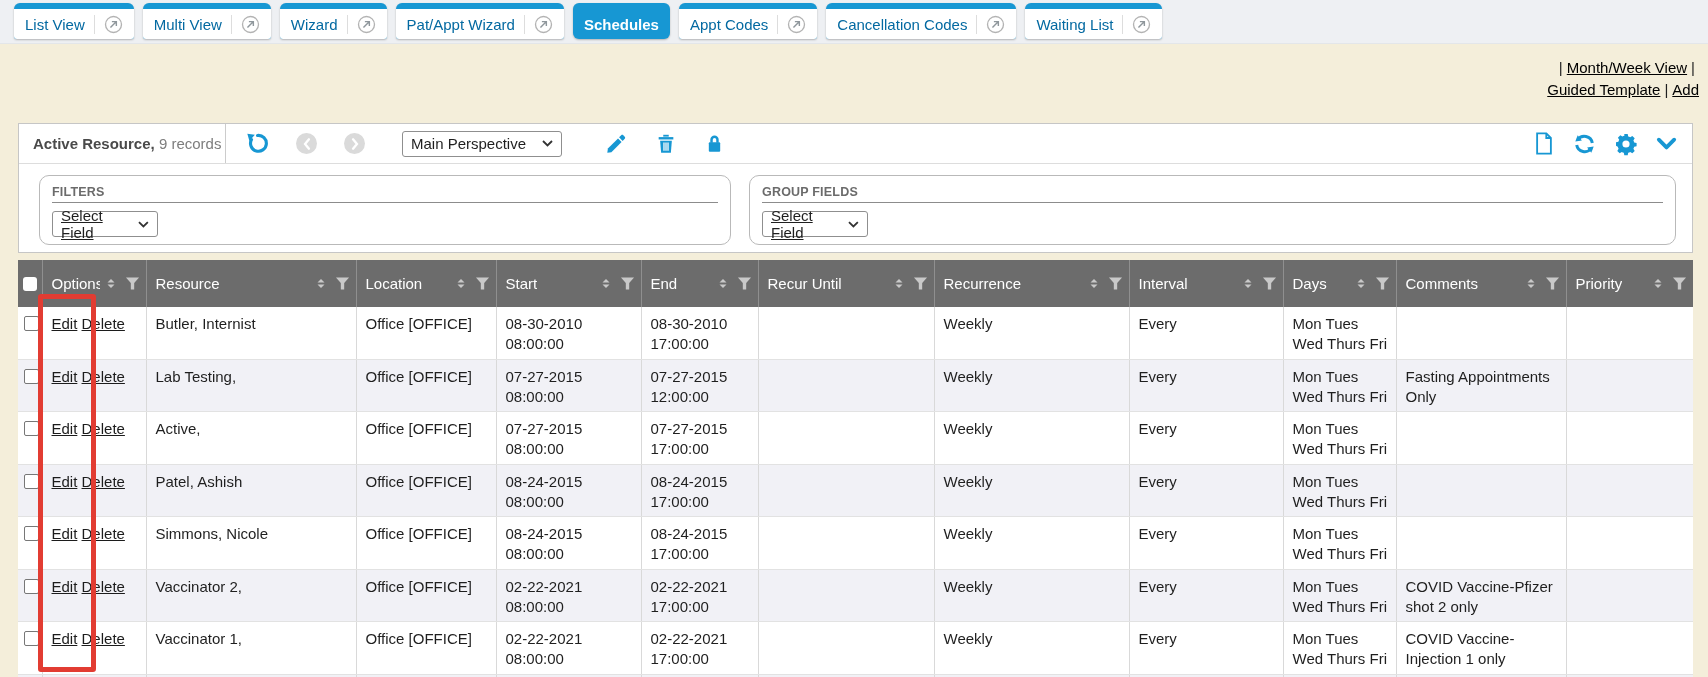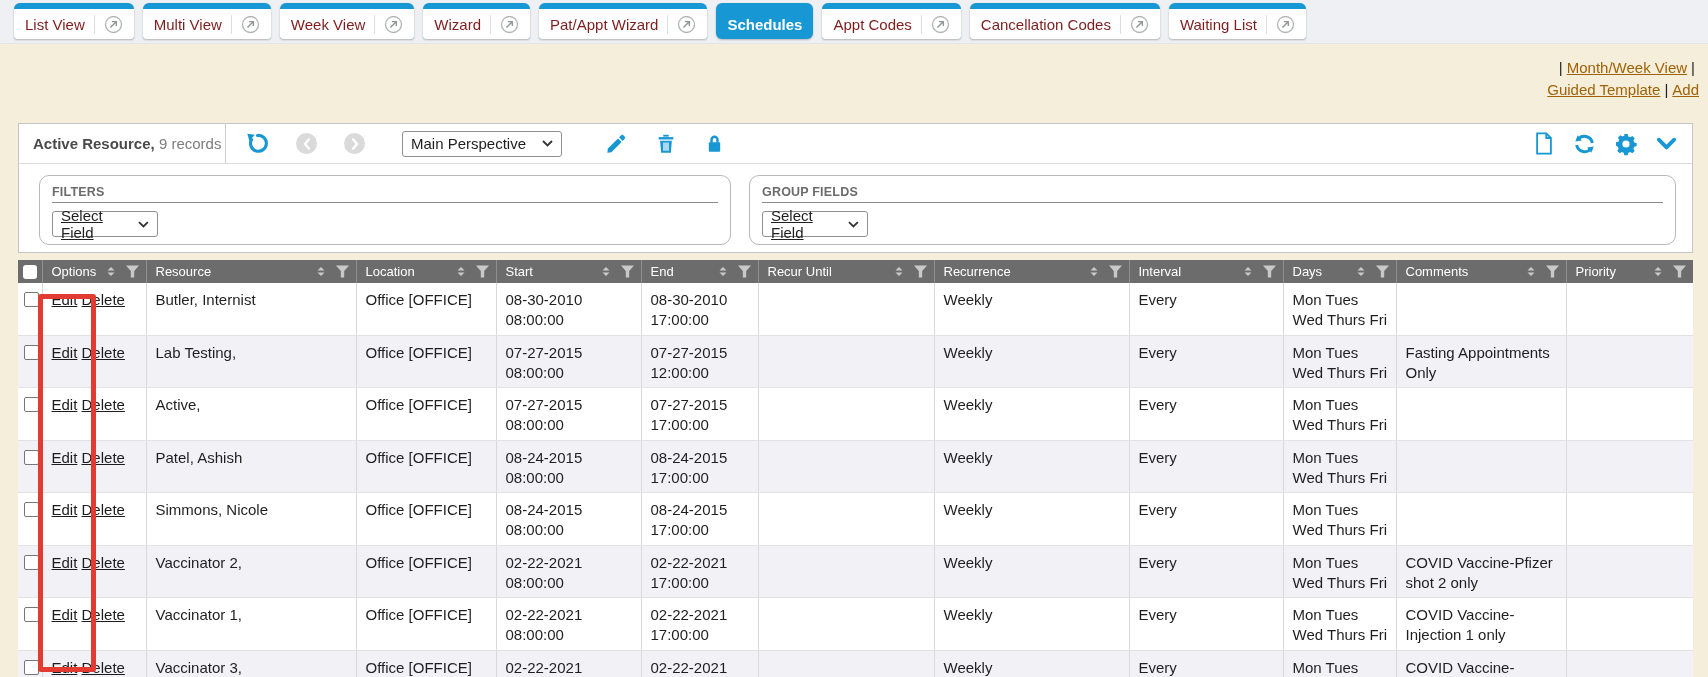"List View" .tab-label { color: #7f1d1d -> #0369a1 }
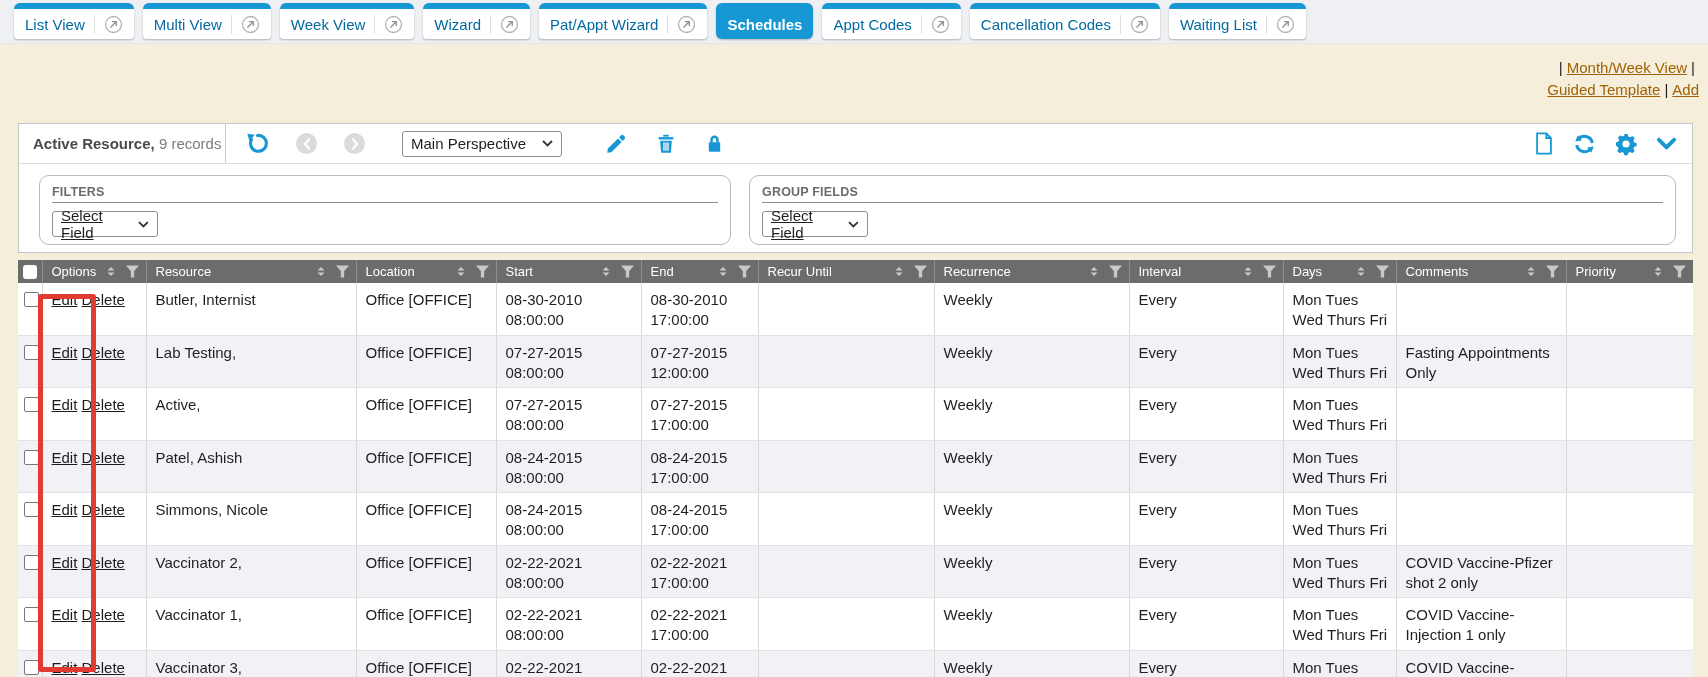"Week View" div.tab { html: <div> <div> <span>Week View</span> <span> <svg> <circle></circle> <path></path> </svg> </span> </div> </div> -> none }
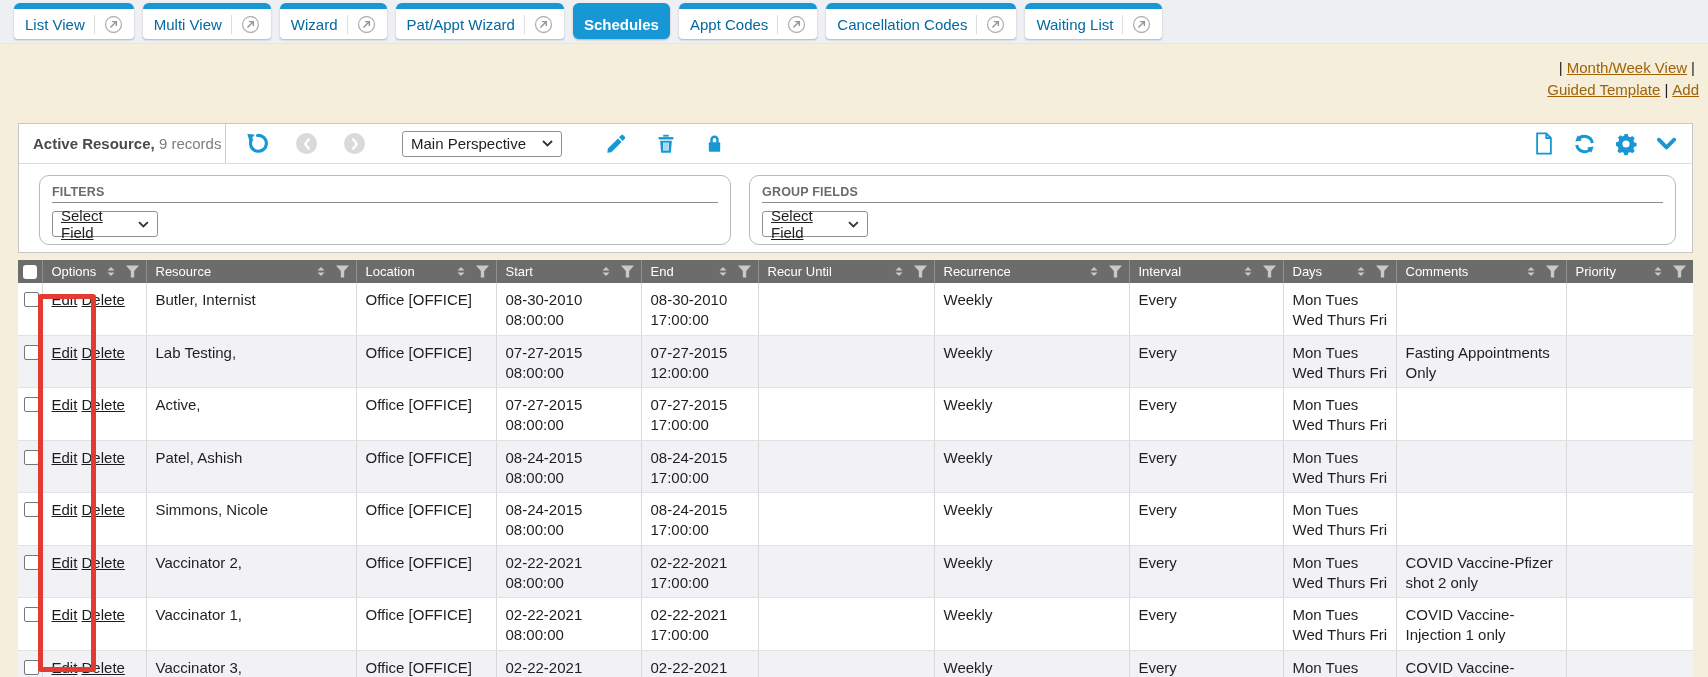"Month/Week View" .quick-links a { color: #a16207 -> #000000 }
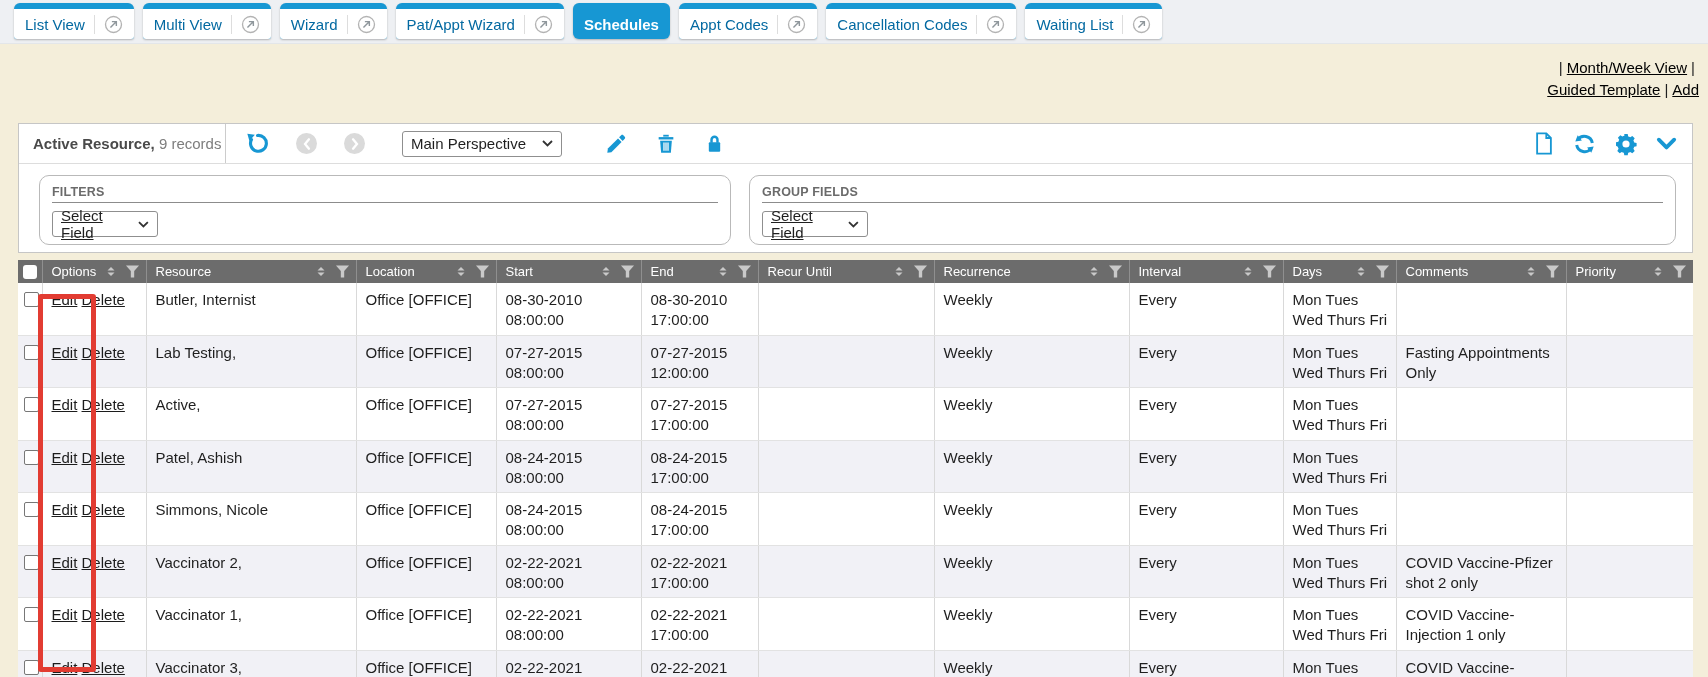"Options" thead th { font-size: 13px -> 15px; height: 23px -> 47px }
